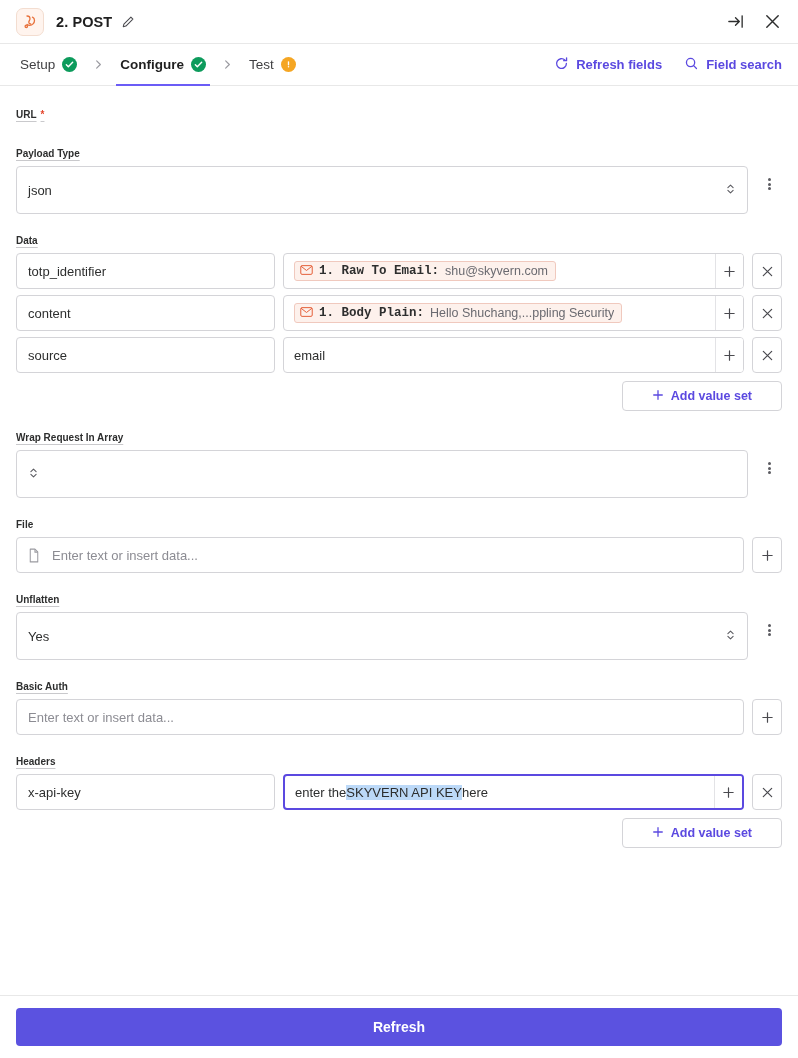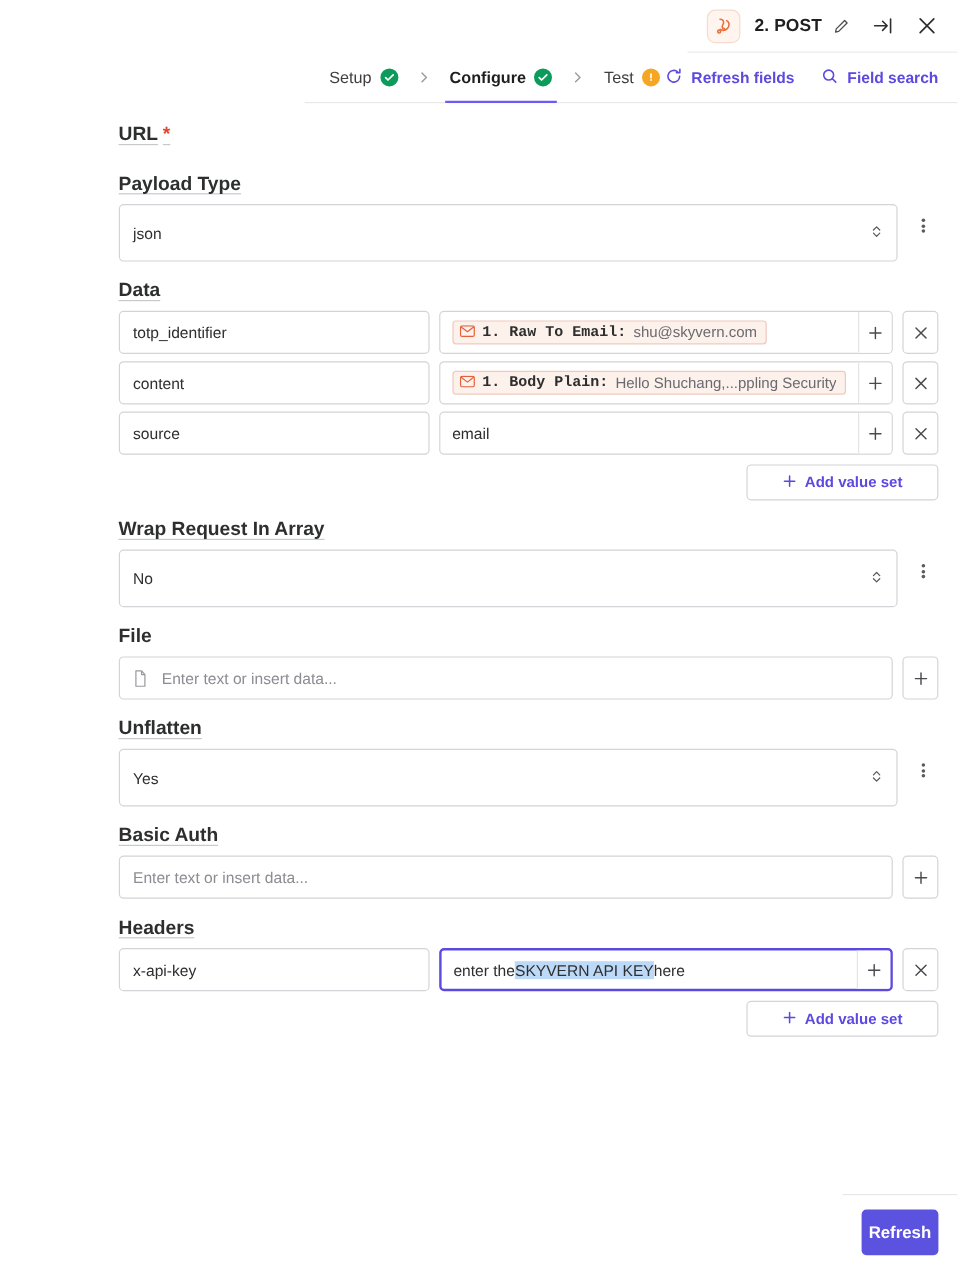"2. POST" .app { align-items: flex-end -> none }
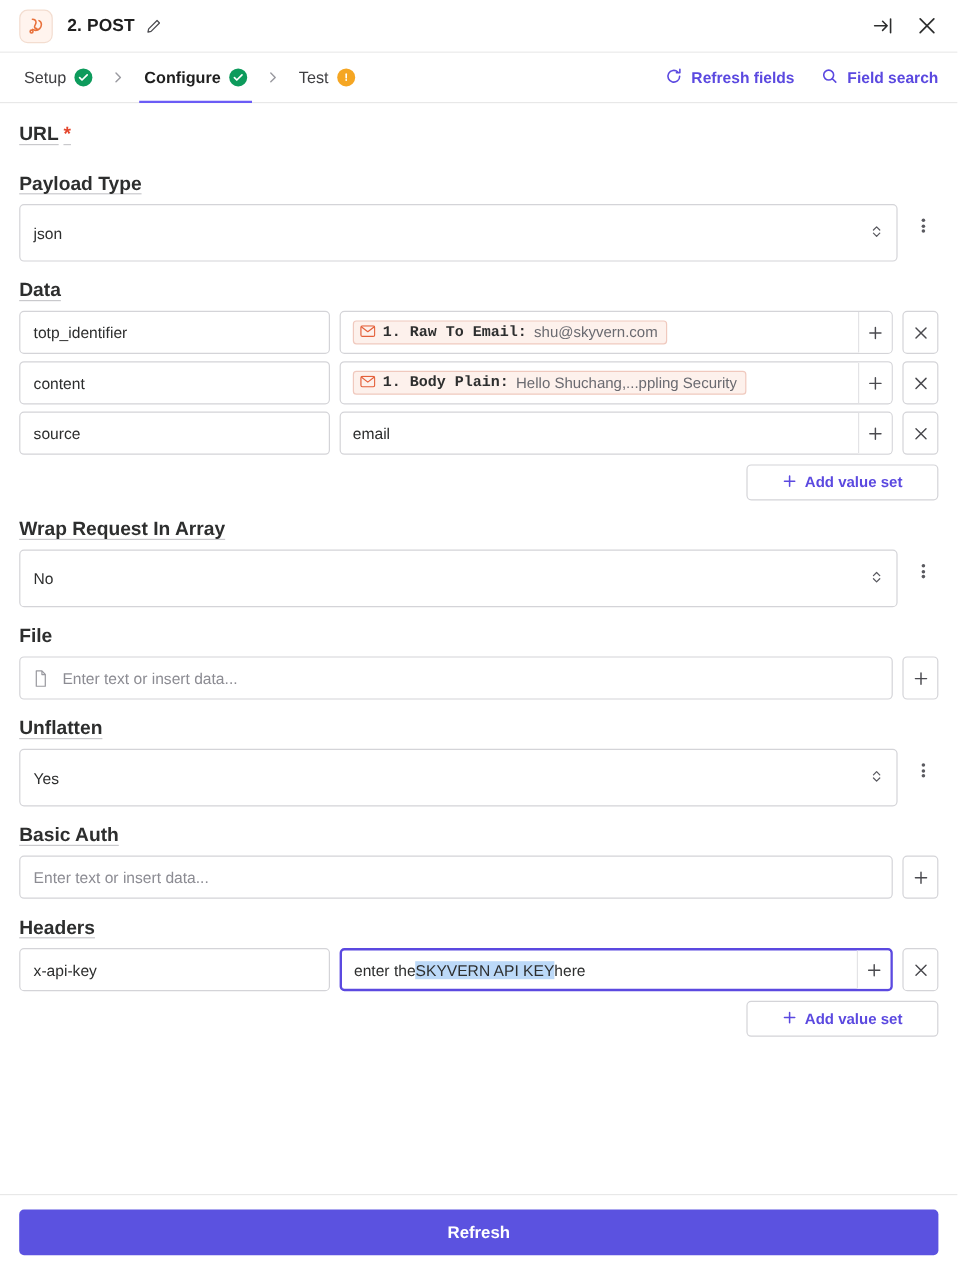"URL *" .flabel { font-size: 16px -> 10px }
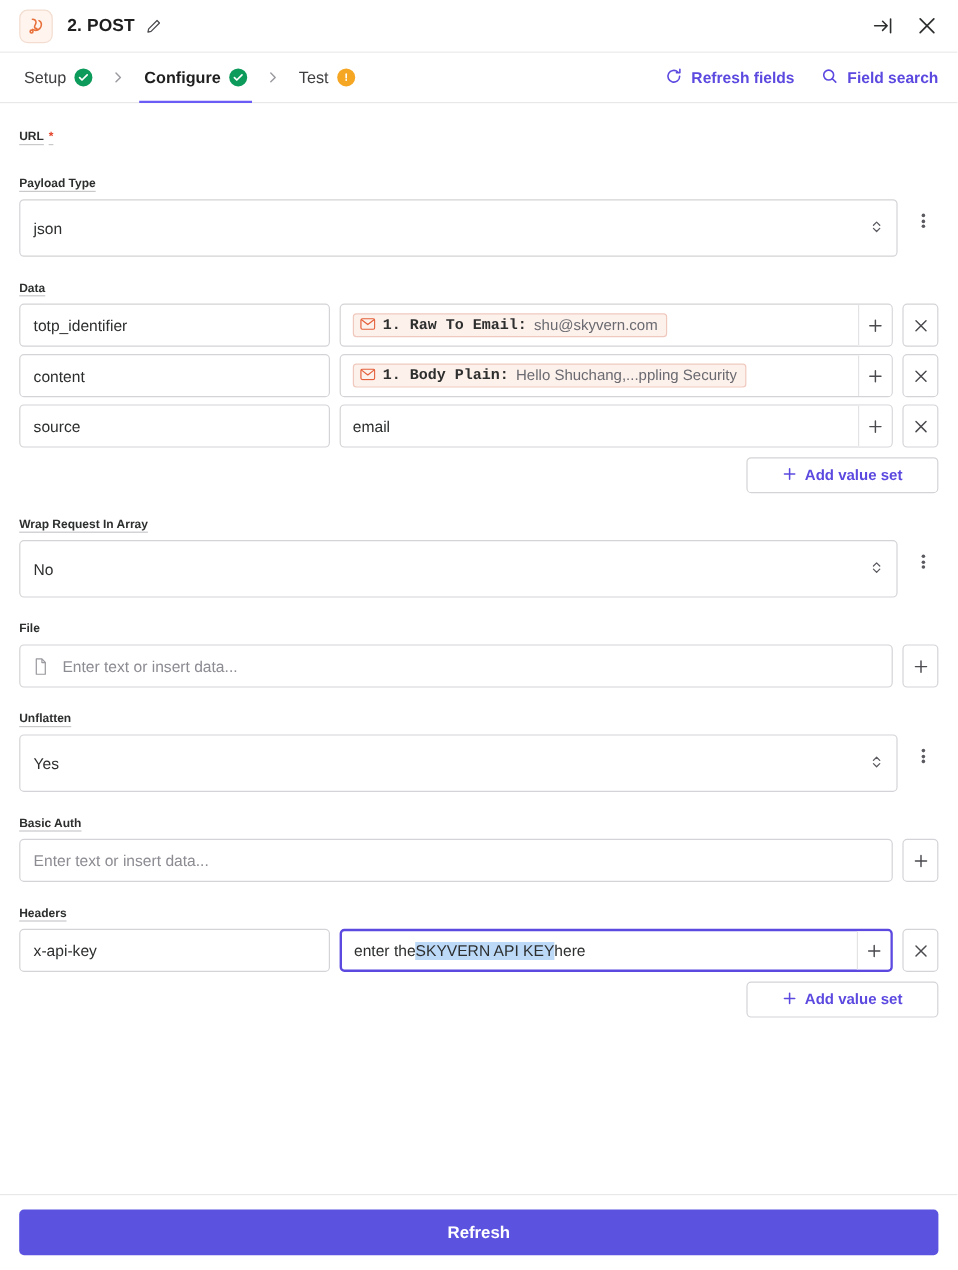"No" span.val { html: <span>No</span> -> none }
